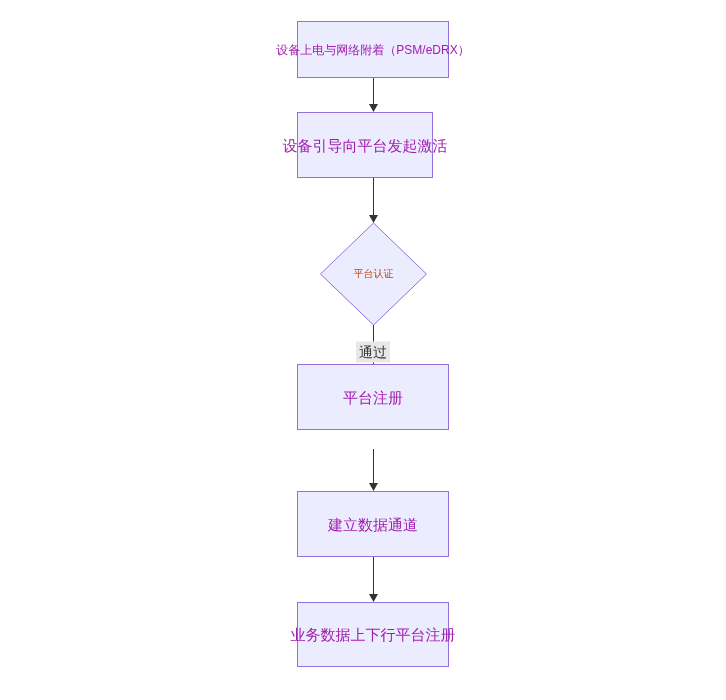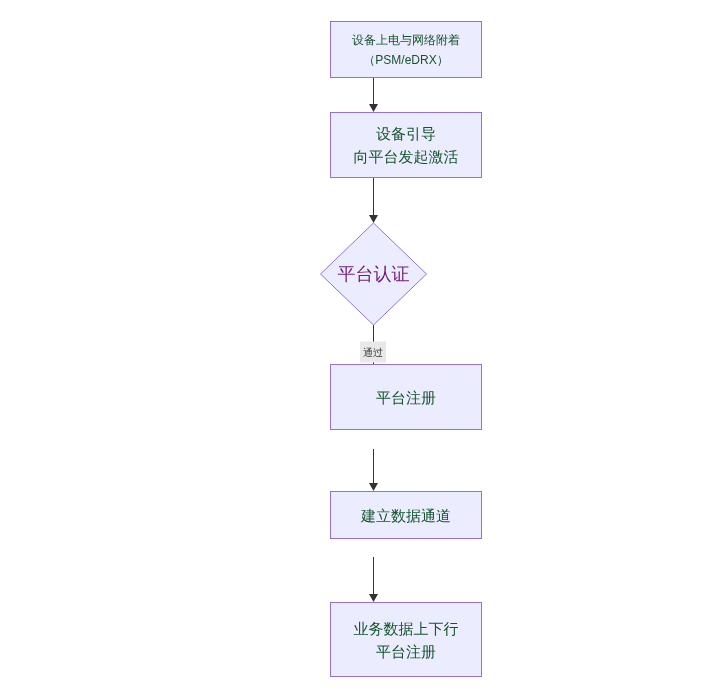"设备上电与网络附着" .node { color: #14532d -> #a21caf; flex-direction: column -> row; margin-left: 33px -> none }
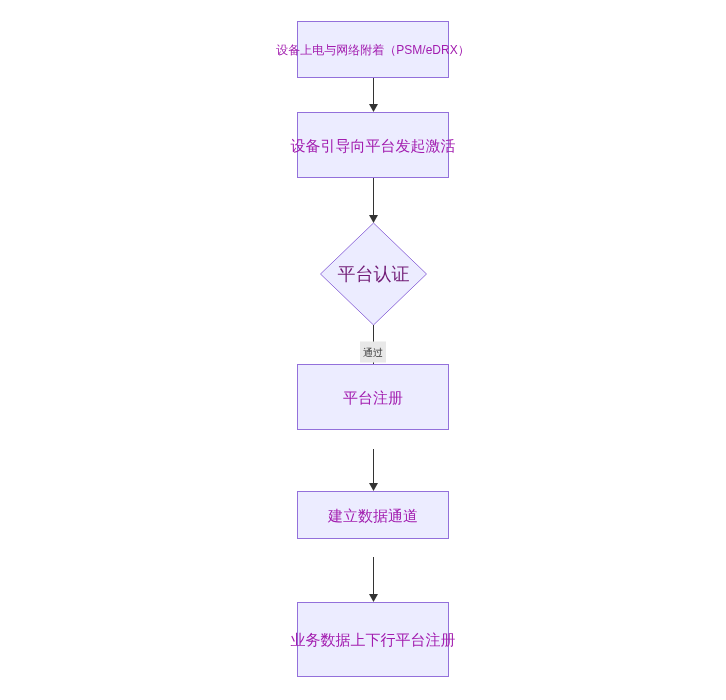"设备引导" div.node { width: 152px -> 136px }
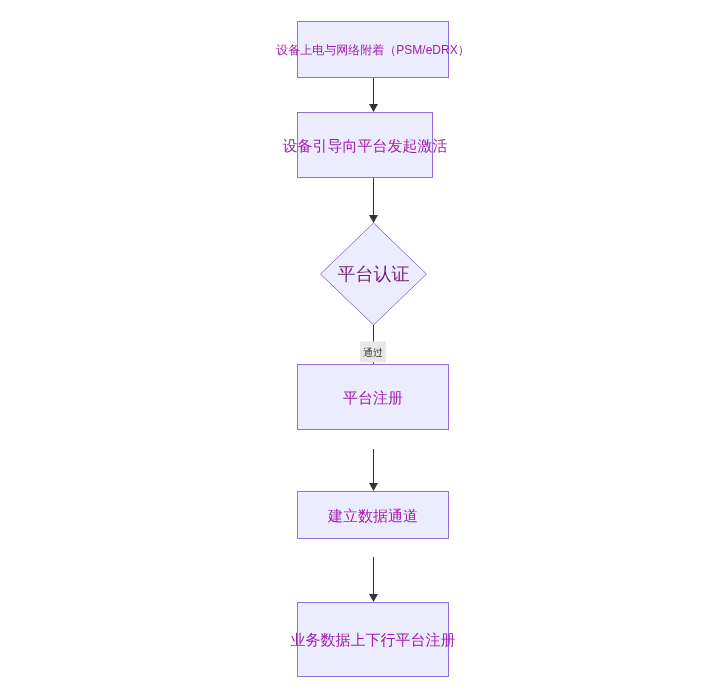"平台认证" .diamond-label { color: #701a75 -> #c2410c; font-size: 18px -> 10px }
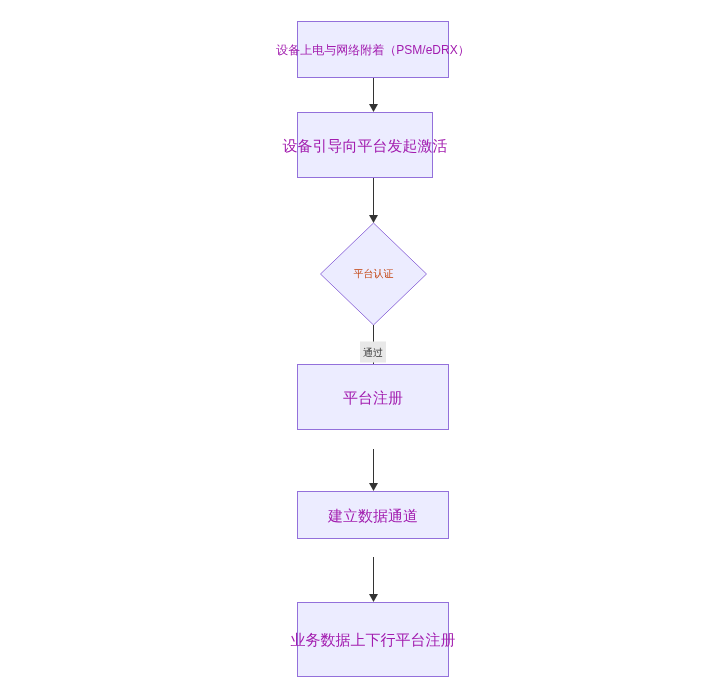"通过" .edge-label { font-size: 10px -> 14px }
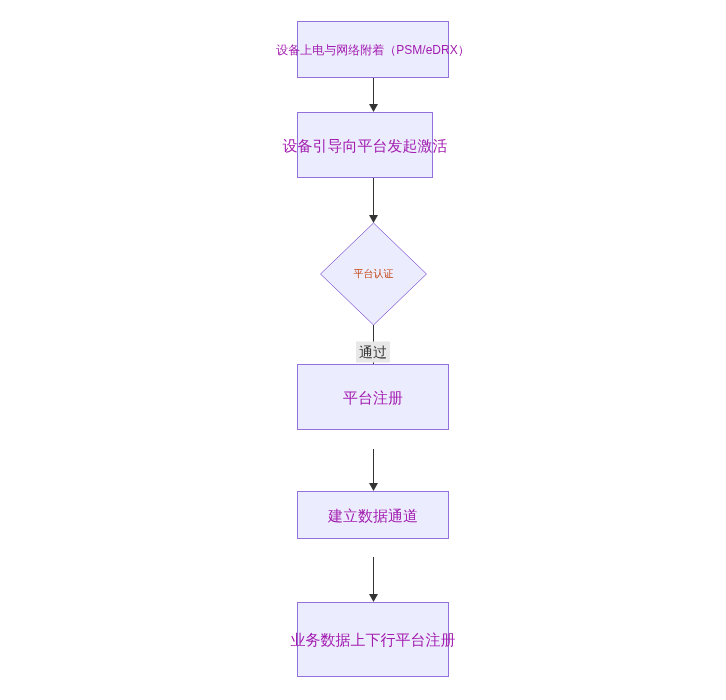"建立数据通道" div.node { height: 48px -> 66px }
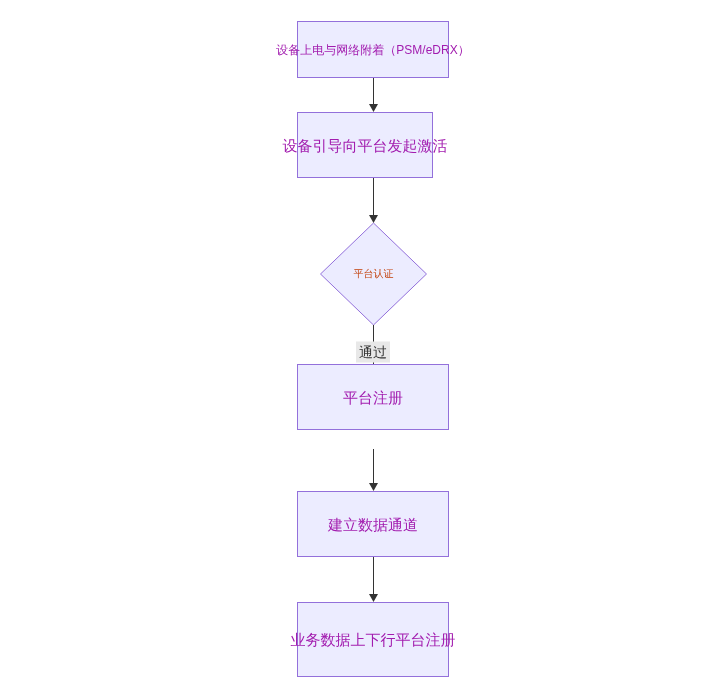"业务数据上下行" div.node { height: 75px -> 65px }
